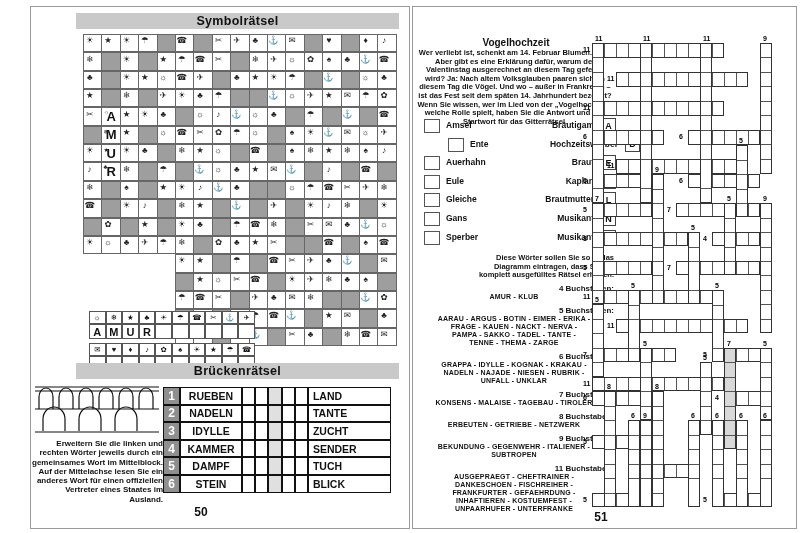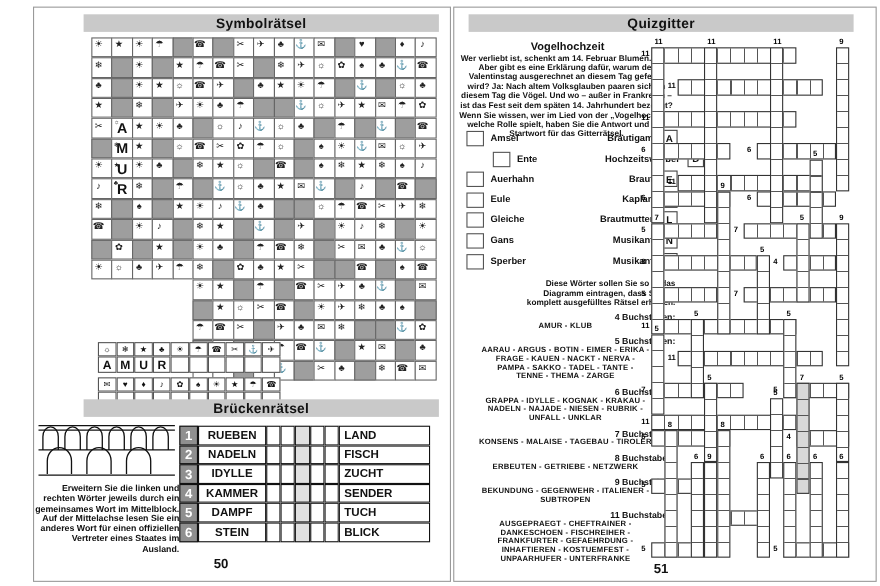"Quizgitter" div.hbar { html: <div> <span>Quizgitter</span> </div> -> none }
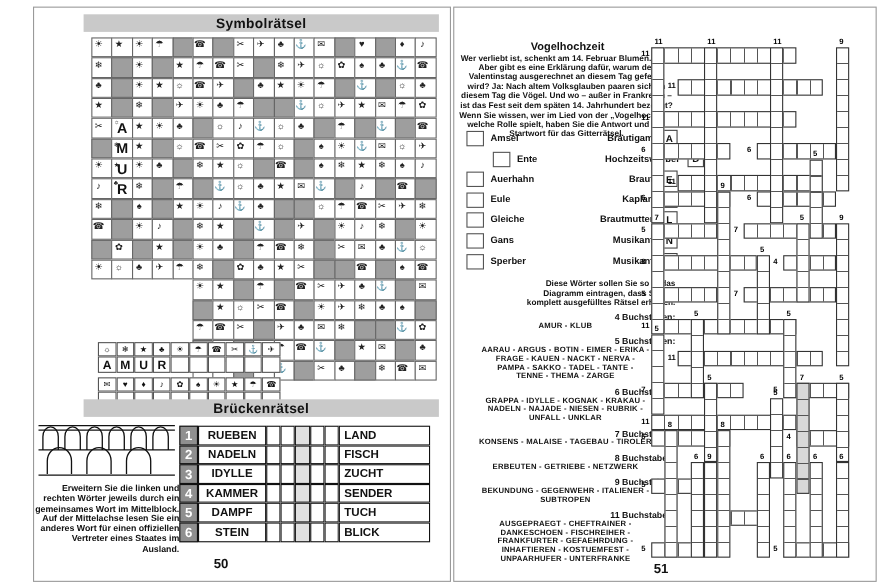"FISCH" div.bcell { text: FISCH -> TANTE }
